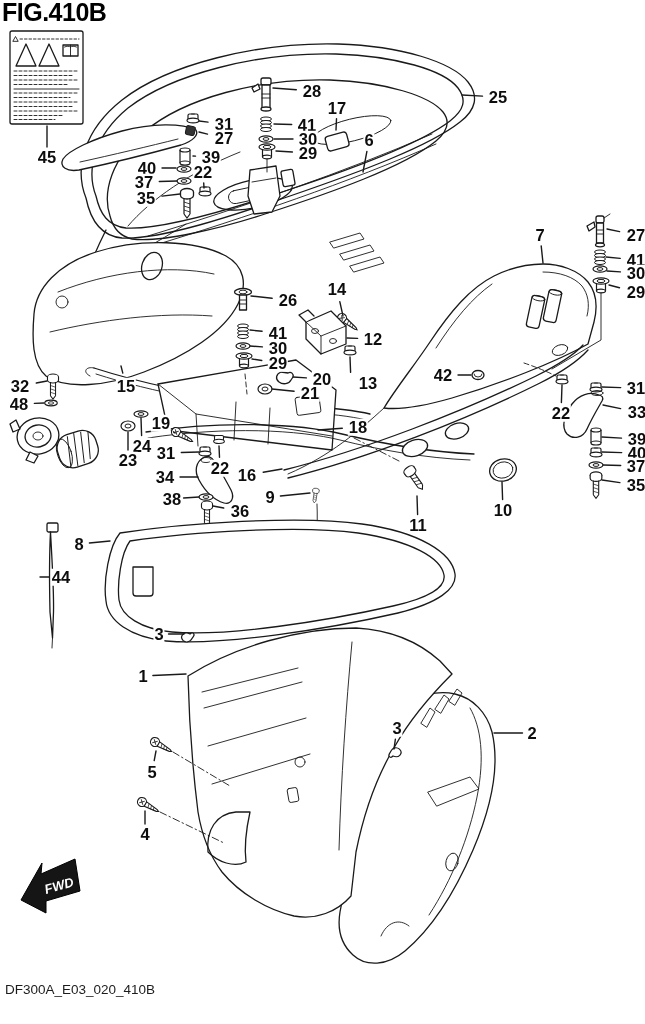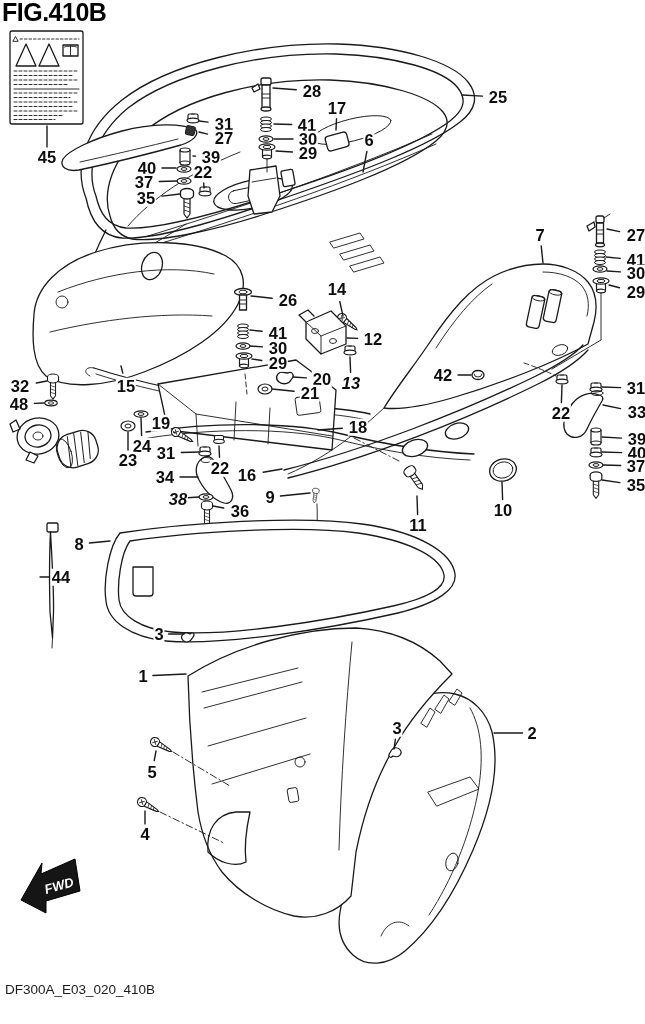"13" div.callout { font-style: italic -> none; left: 351px -> 368px }
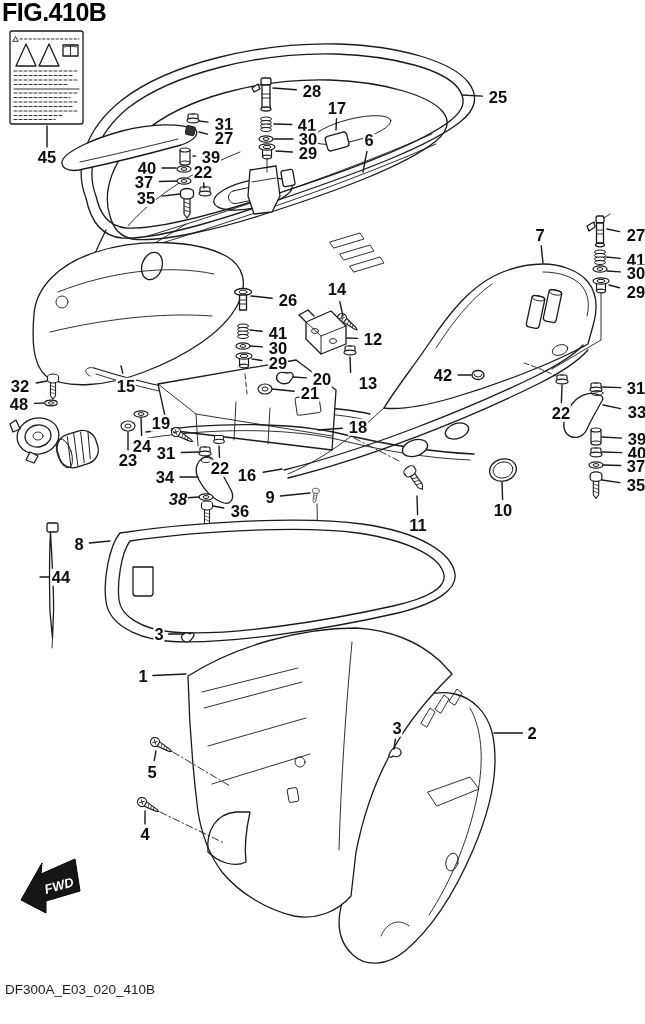"38" div.callout { font-style: italic -> none; left: 178px -> 172px }
